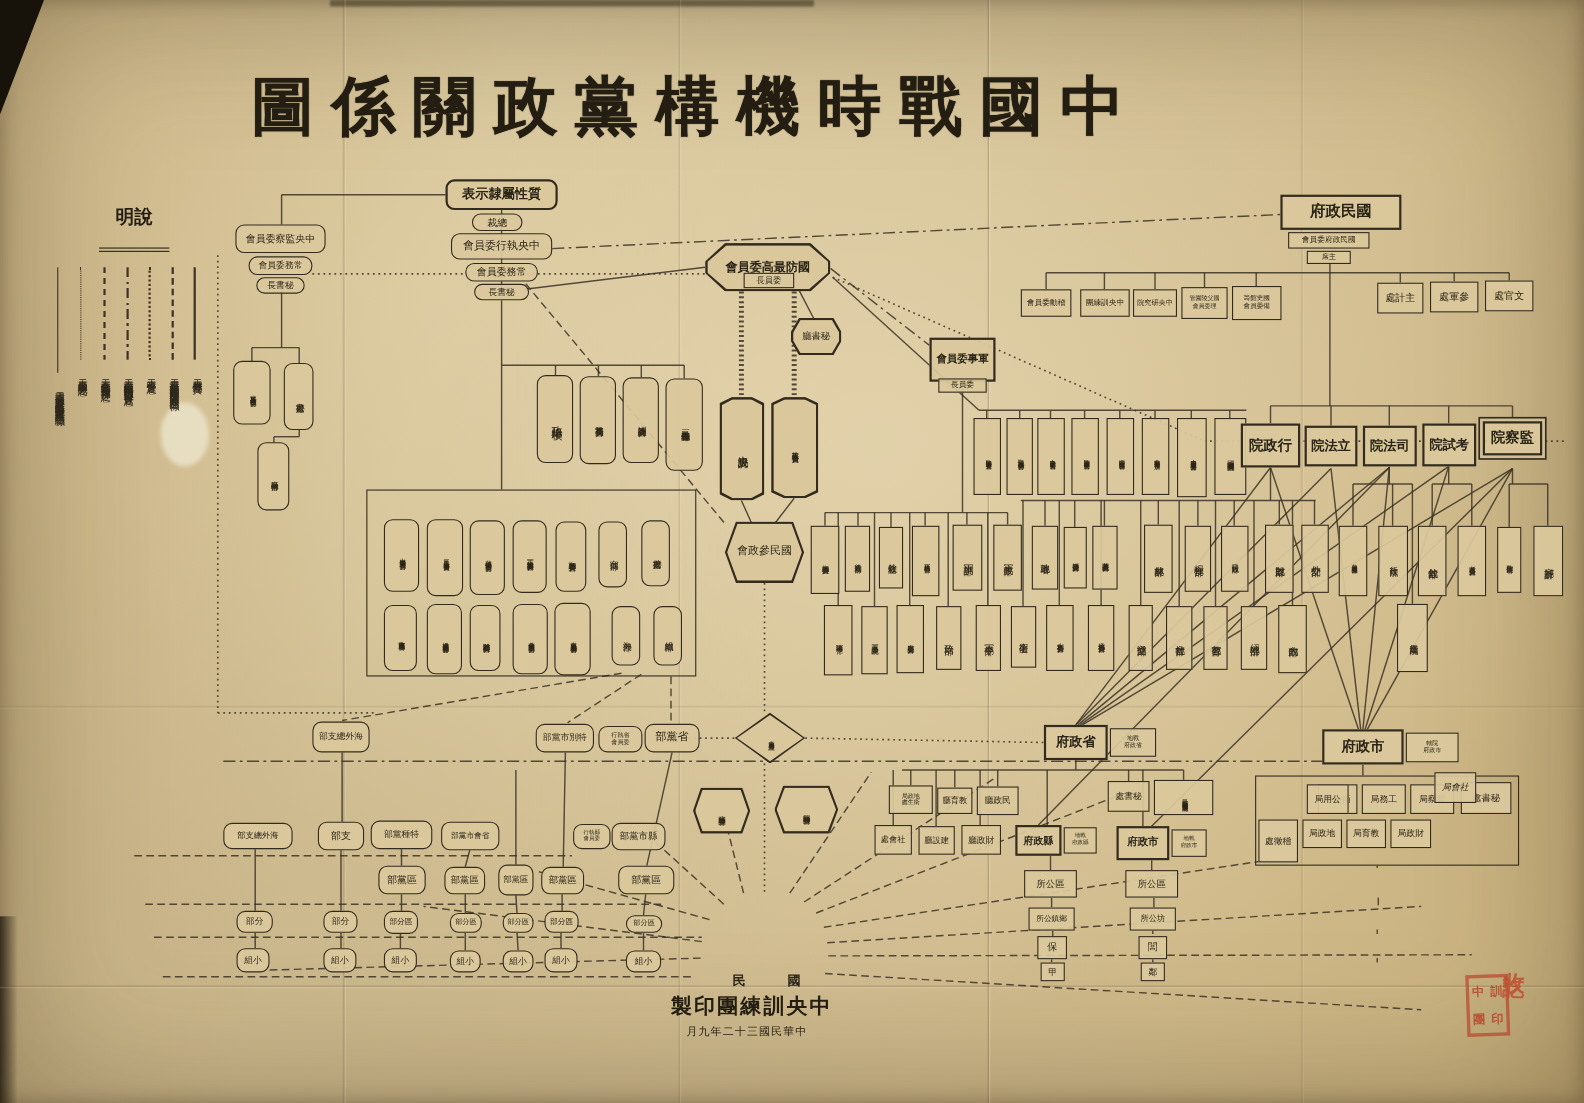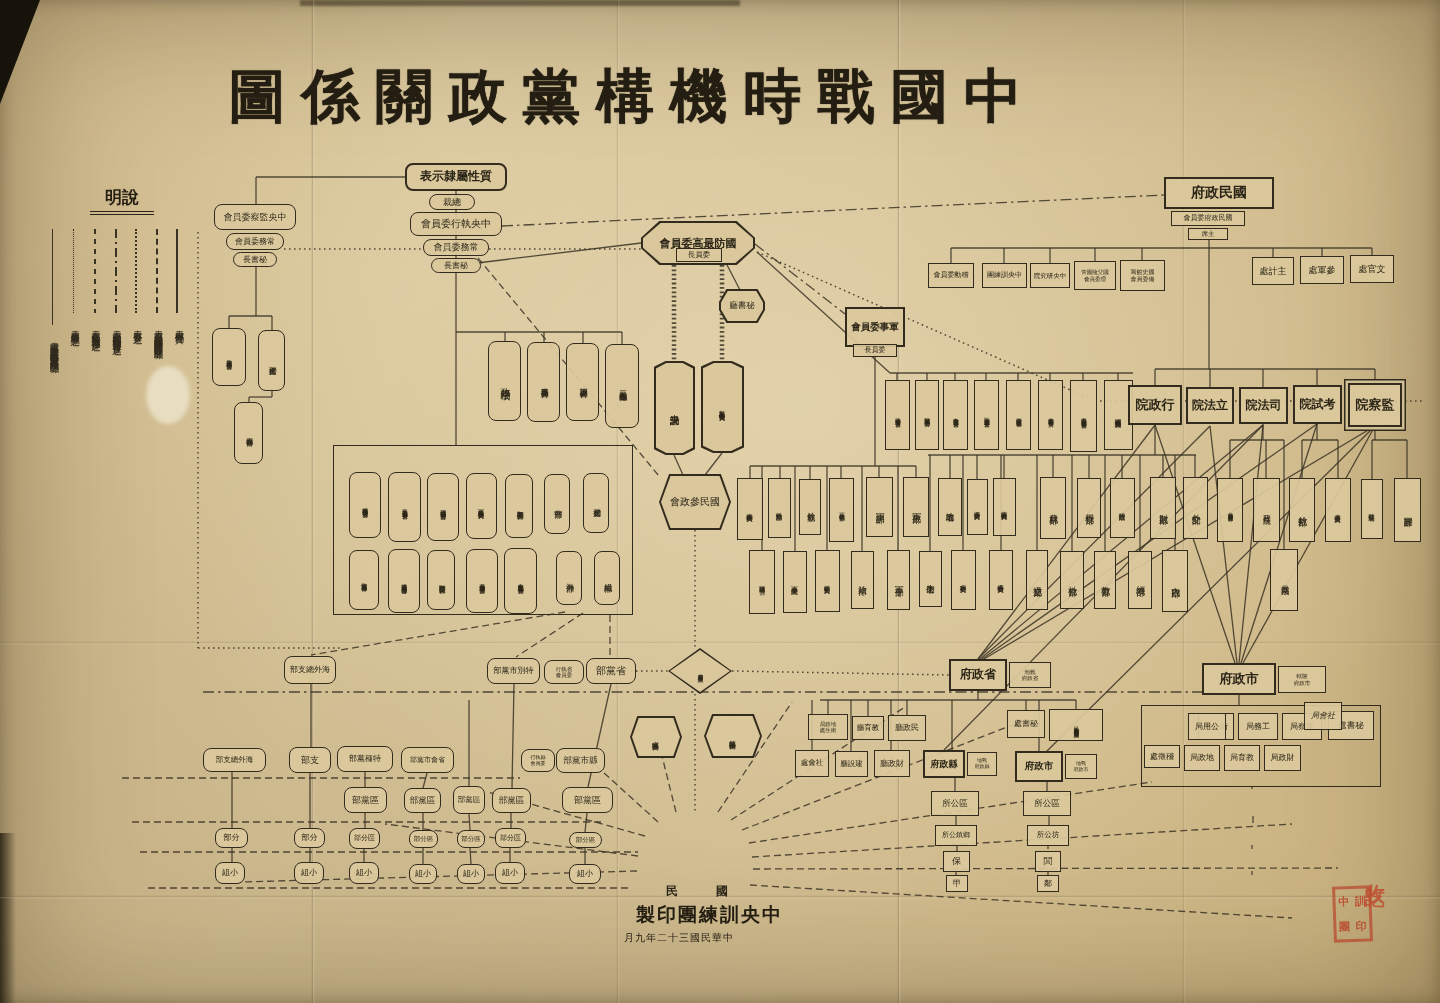"明說" #legend-title { padding-bottom: 2px -> 16px }
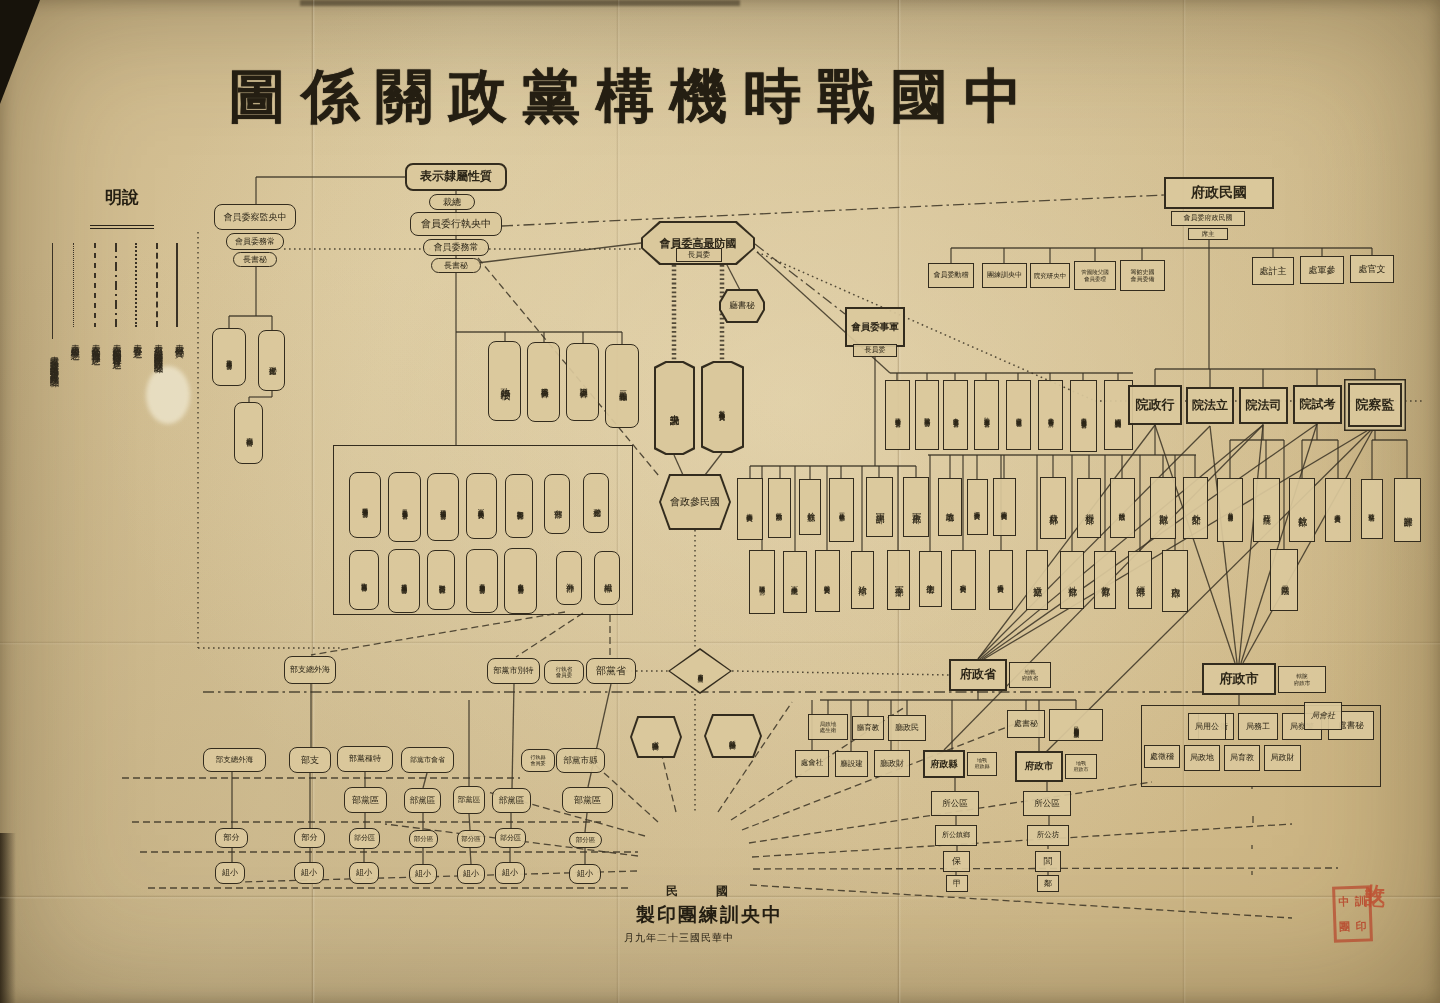"院察監" div.node { height: 44px -> 31px }
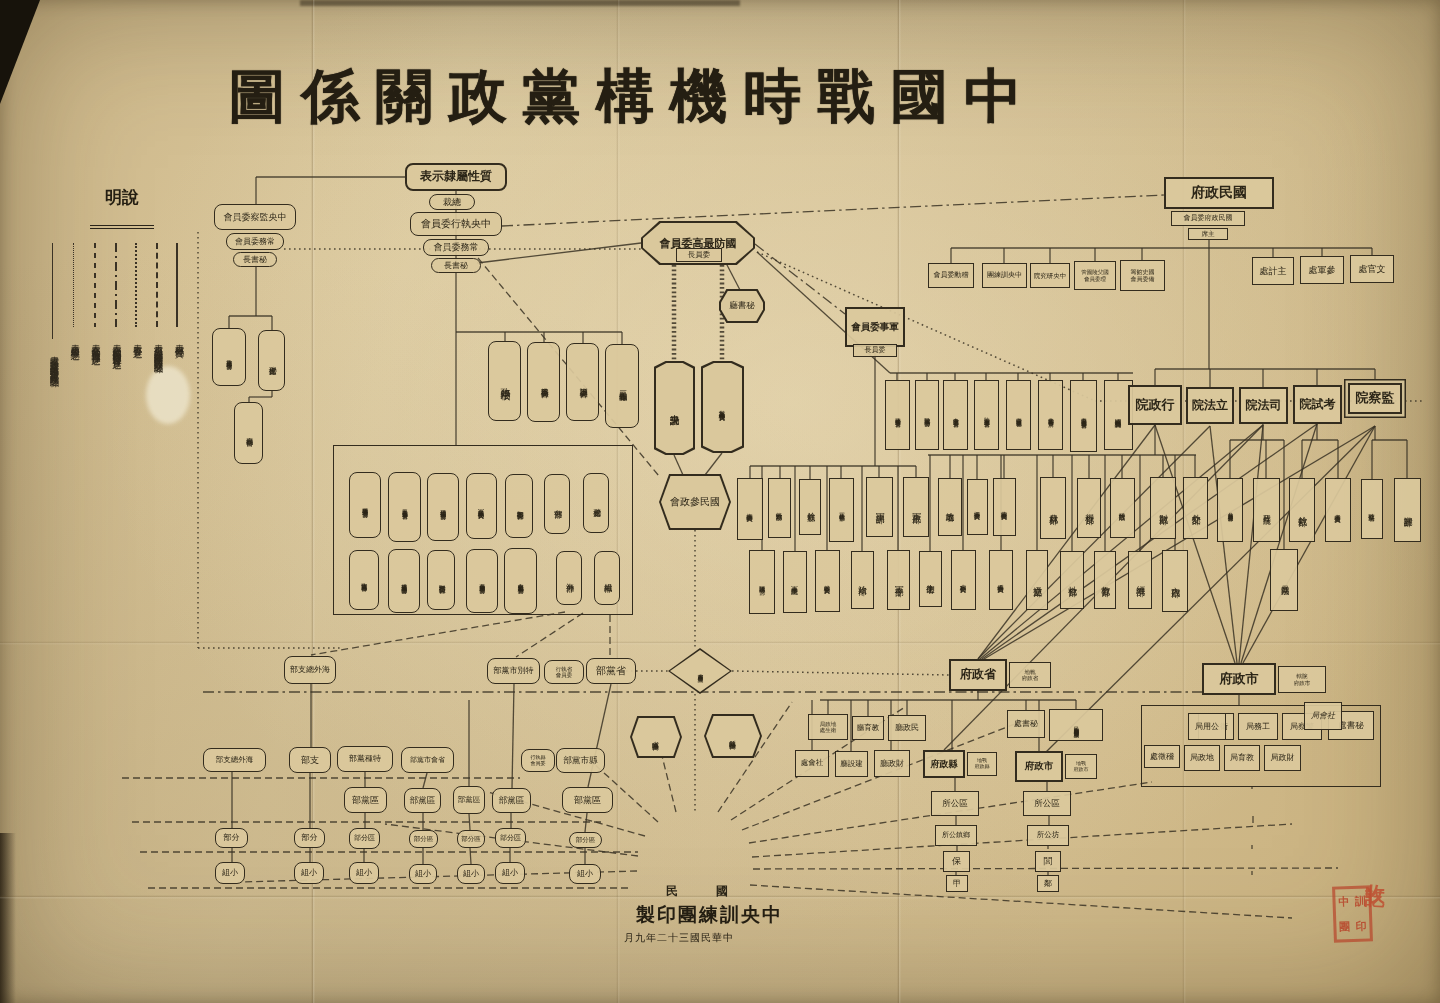"處徵稽" div.node { height: 23px -> 39px }
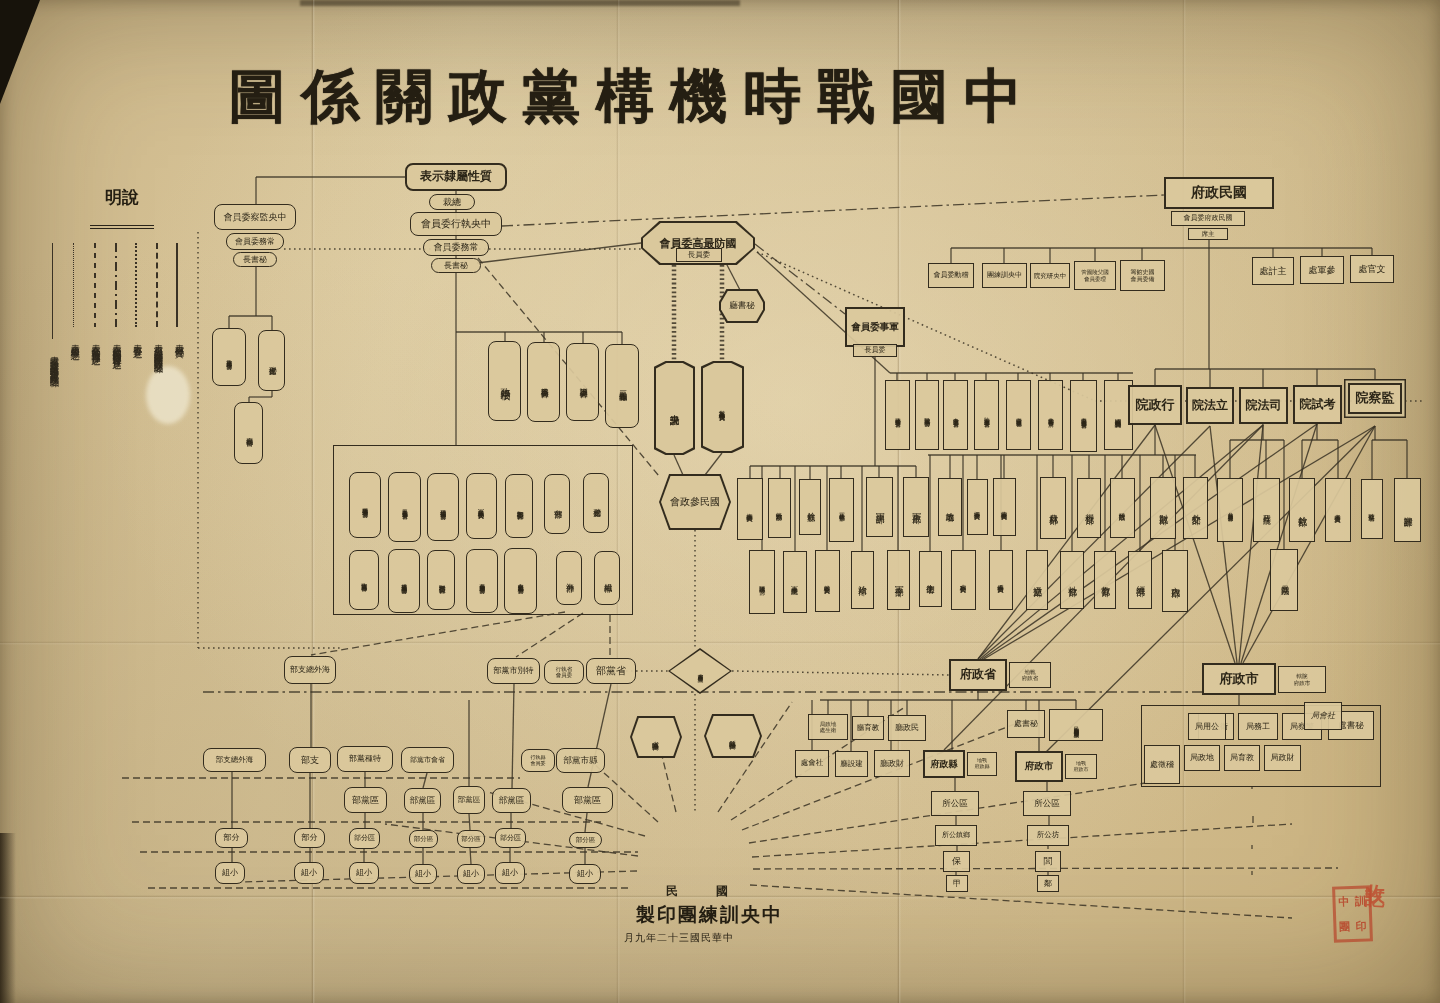"製印團練訓央中" #credit-line1 { margin-left: 26px -> none }
